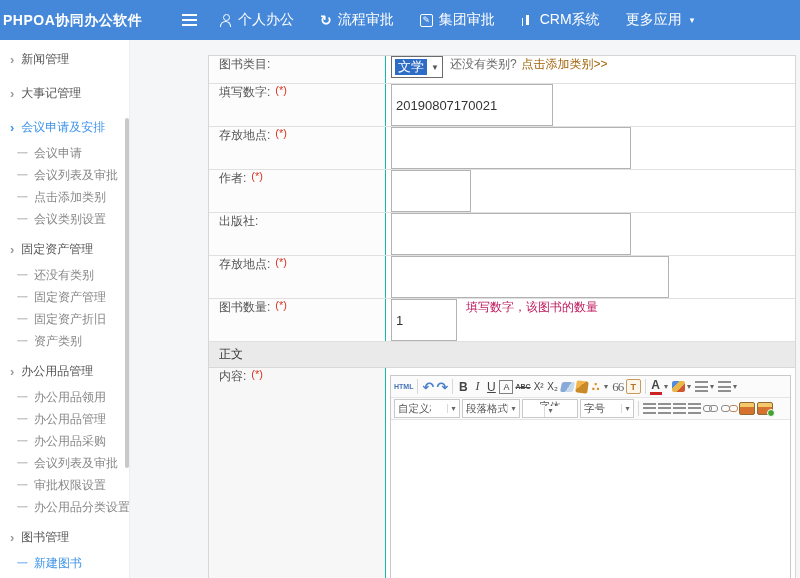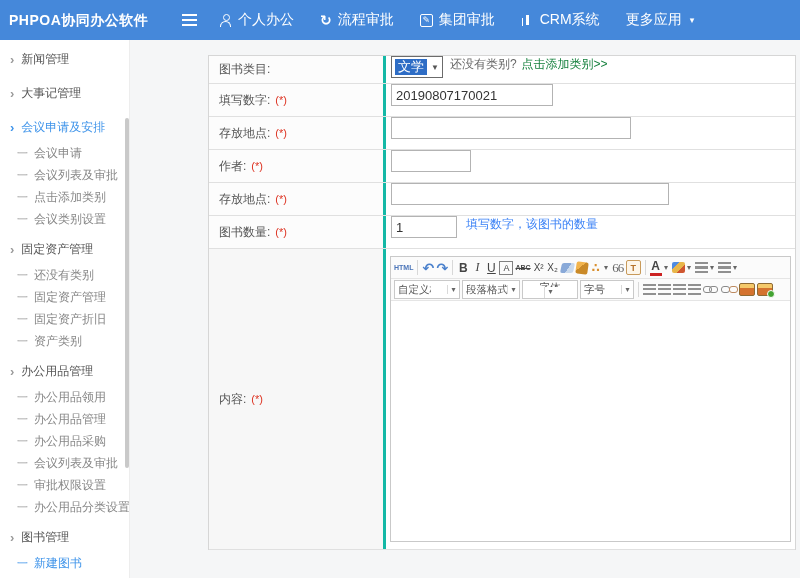"PHPOA协同办公软件" .logo { left: 9px -> 3px }
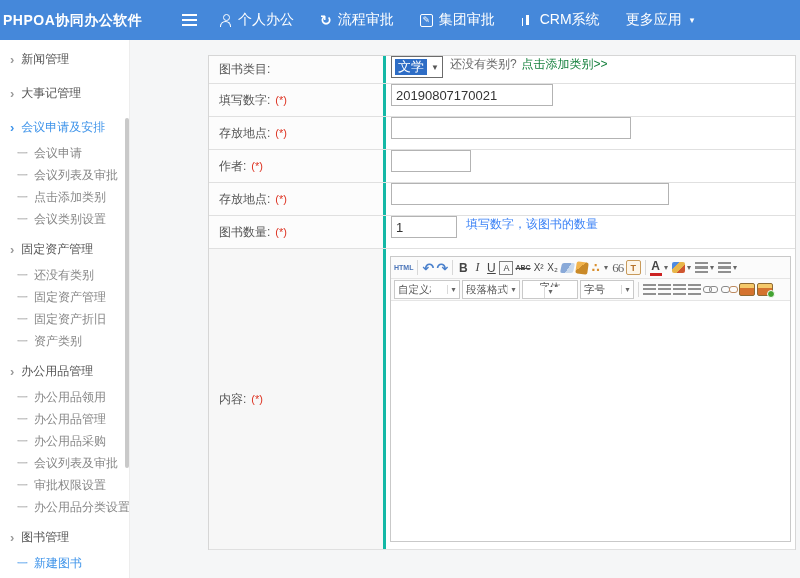"图书类目:" .flabel { align-items: center -> flex-start; border-right: 3px solid #14b8a6 -> 1px solid #14b8a6 }
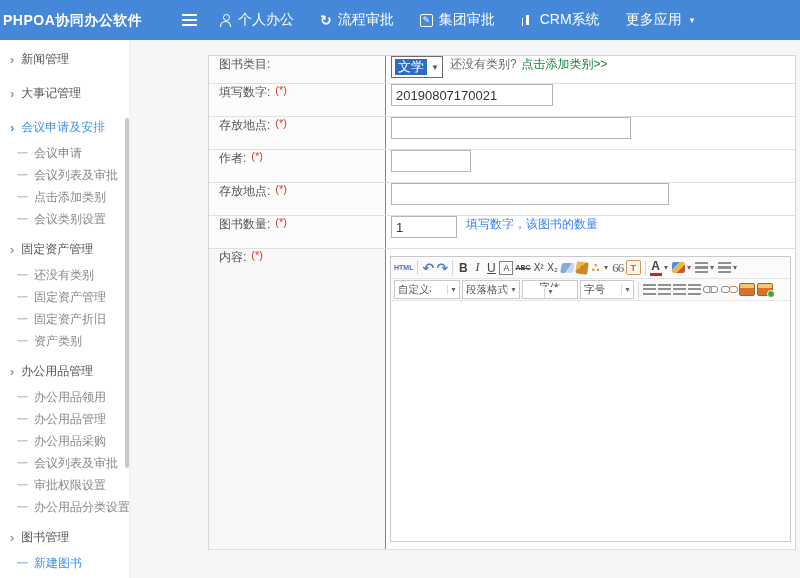"点击添加类别>>" .add-link { color: #15803d -> #a16207 }
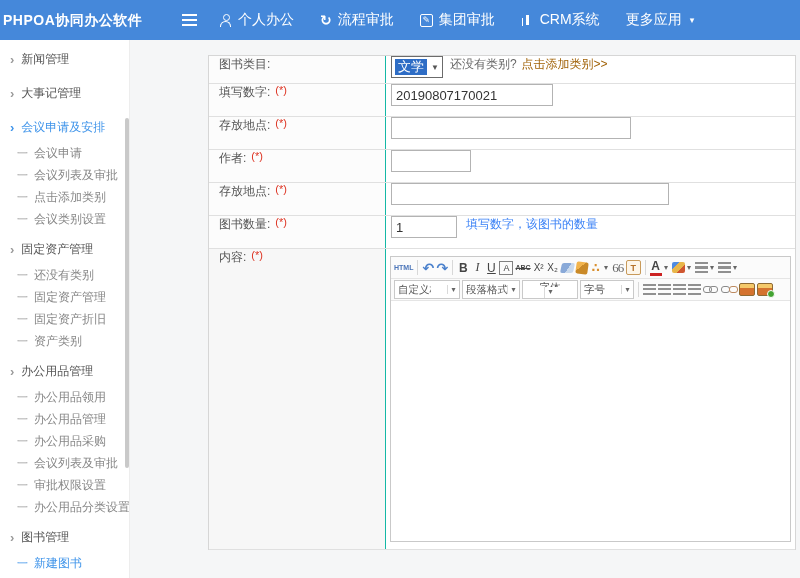"20190807170021" .fvalue input { padding: 0 4px -> 10px 4px }
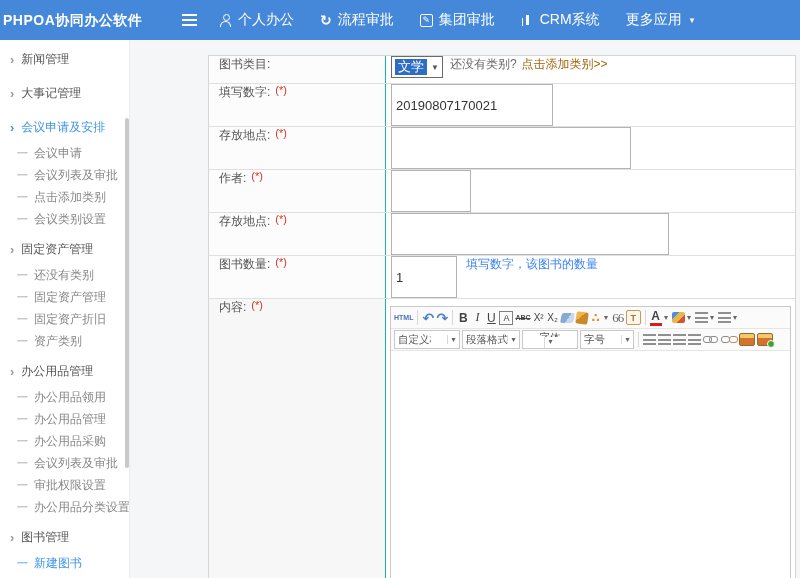"出版社:" div.frow { html: none -> <div> <div> <span>出版社:</span> <span></span> </div> <div> <input> </div> </div> }
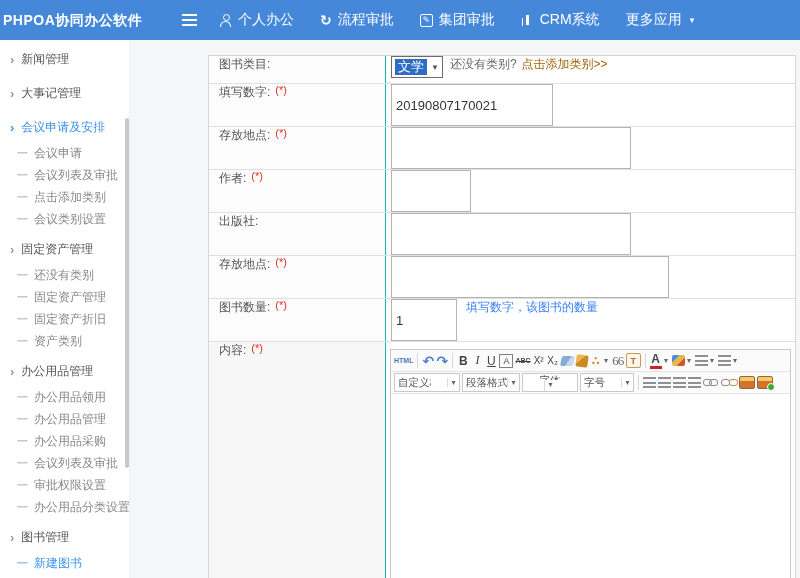"填写数字，该图书的数量" .hint { color: #3b82f6 -> #be185d }
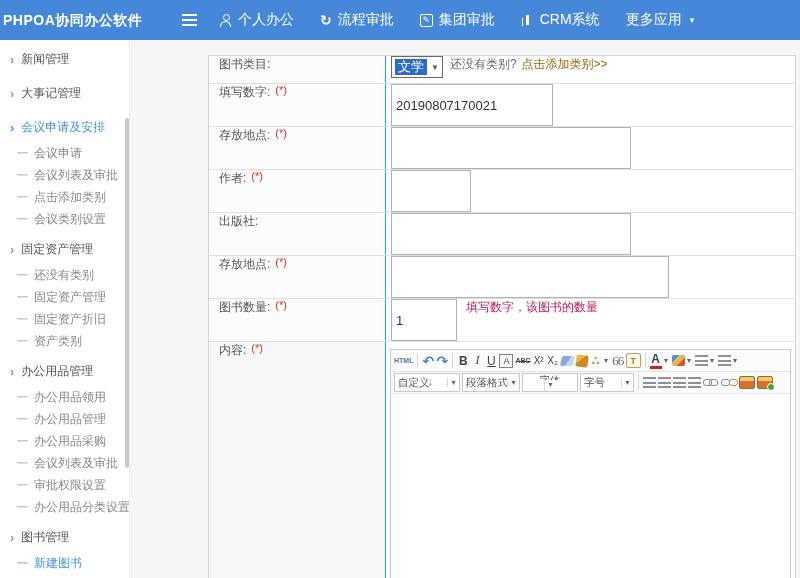"正文" div.section-bar { html: none -> <div>正文</div> }
